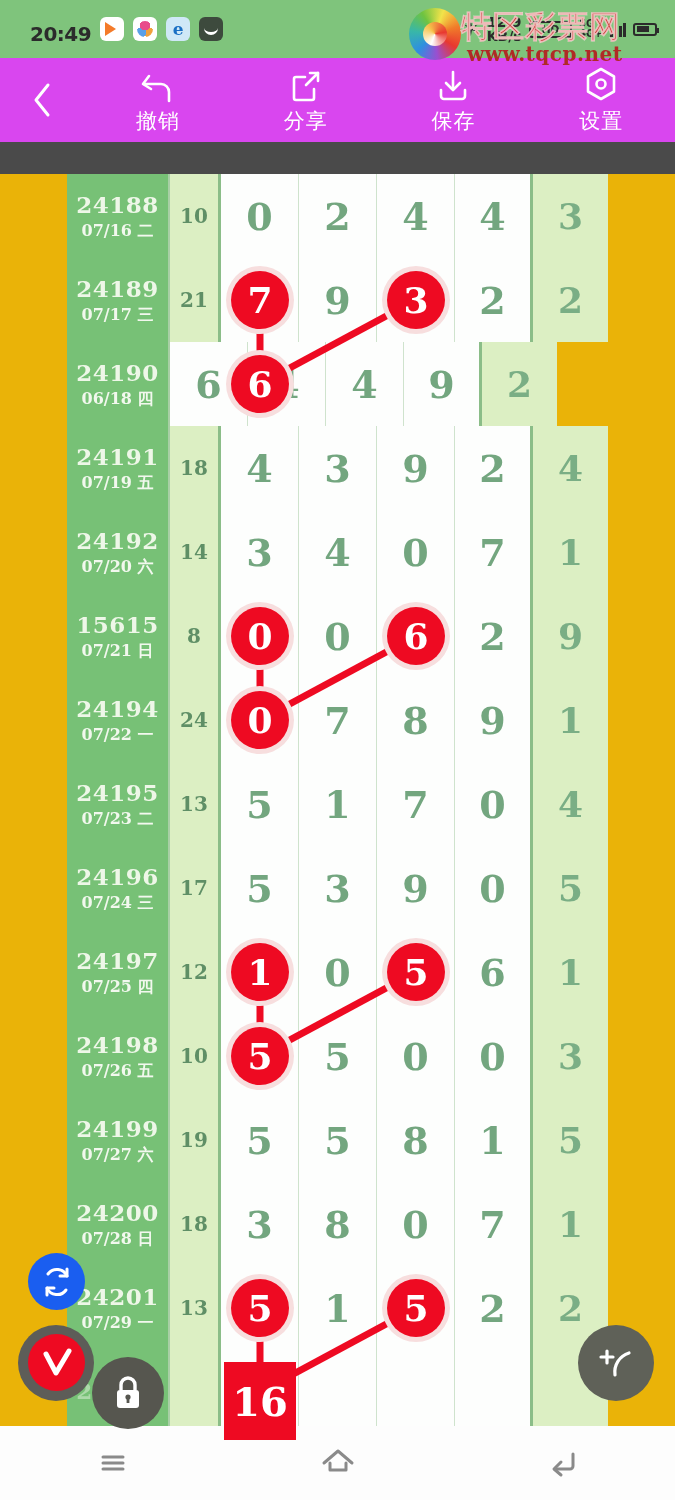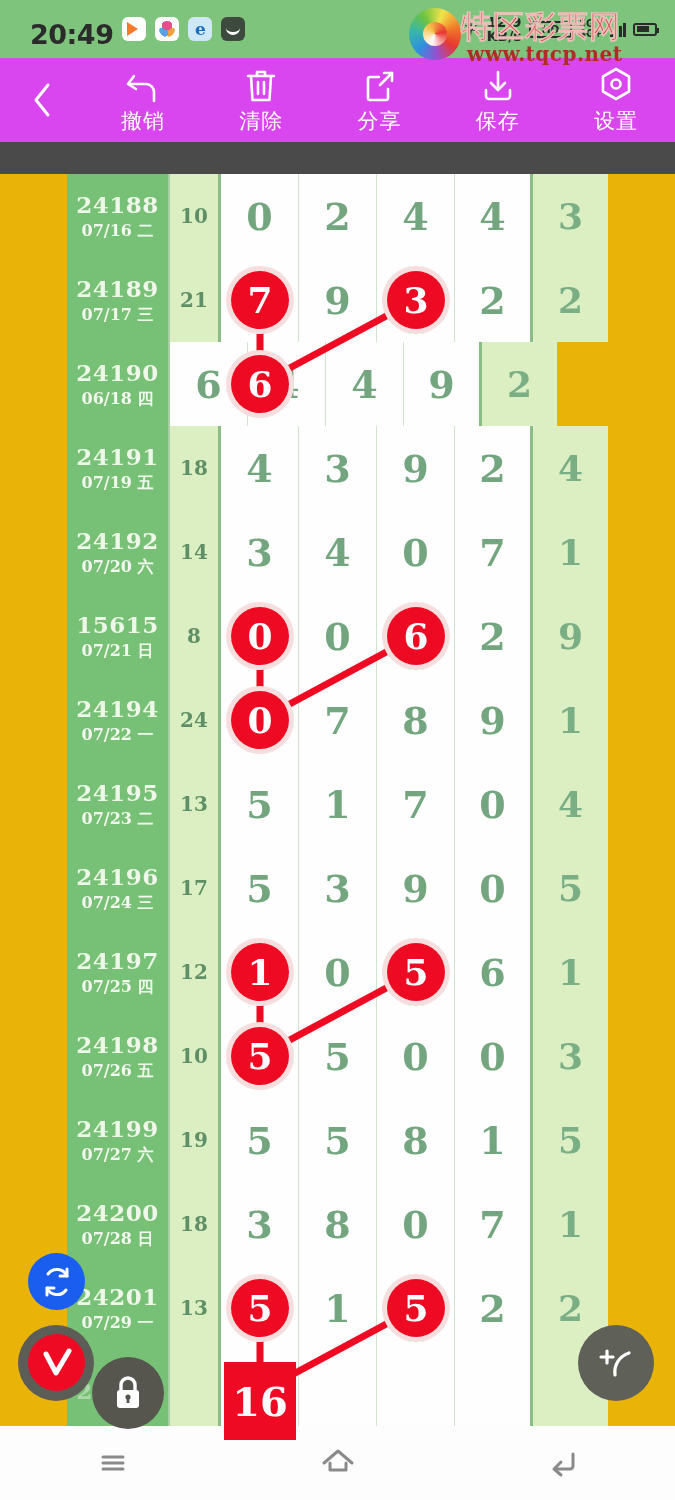"20:49" .sb-time { font-size: 27px -> 20px }
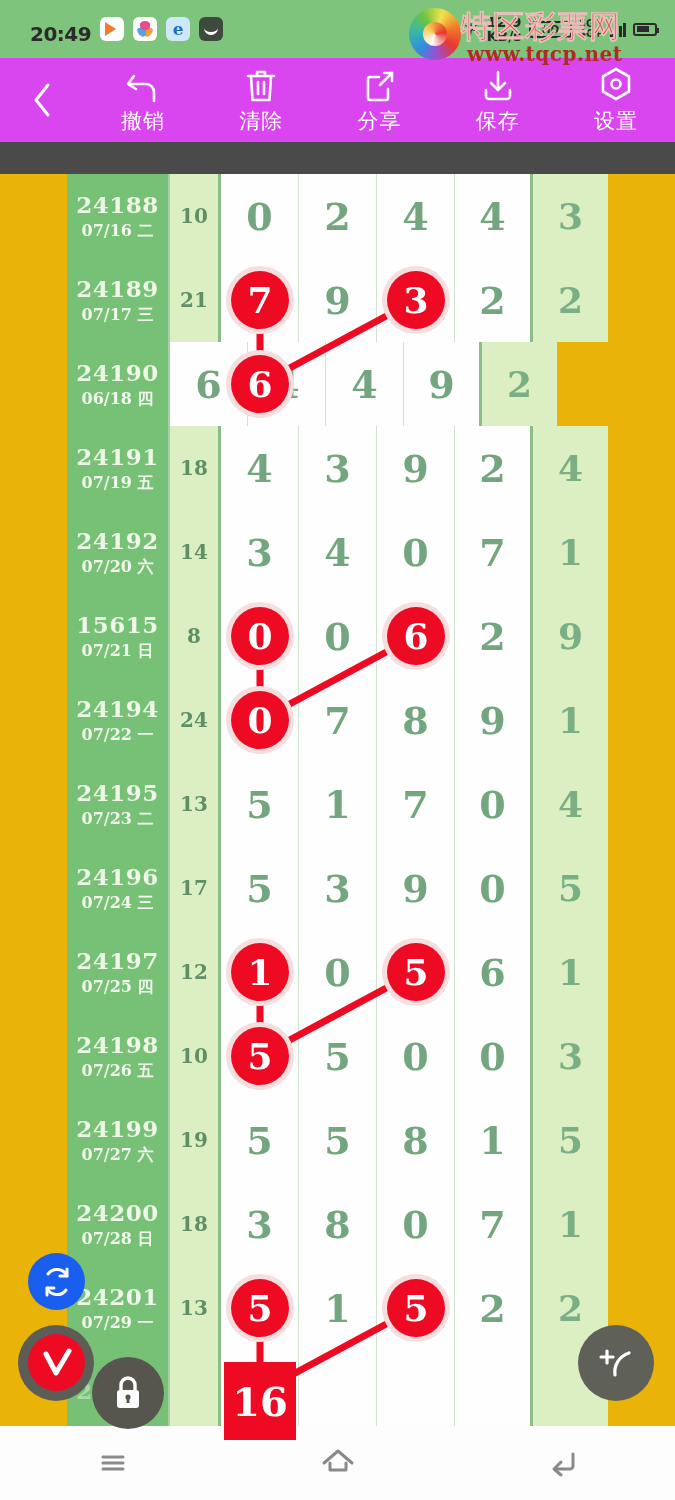"清除" div.tb-item { html: <div> <span> <svg> <path></path> <path></path> <path></path> <path></path> </svg> </span> <span>清除</span> </div> -> none }
